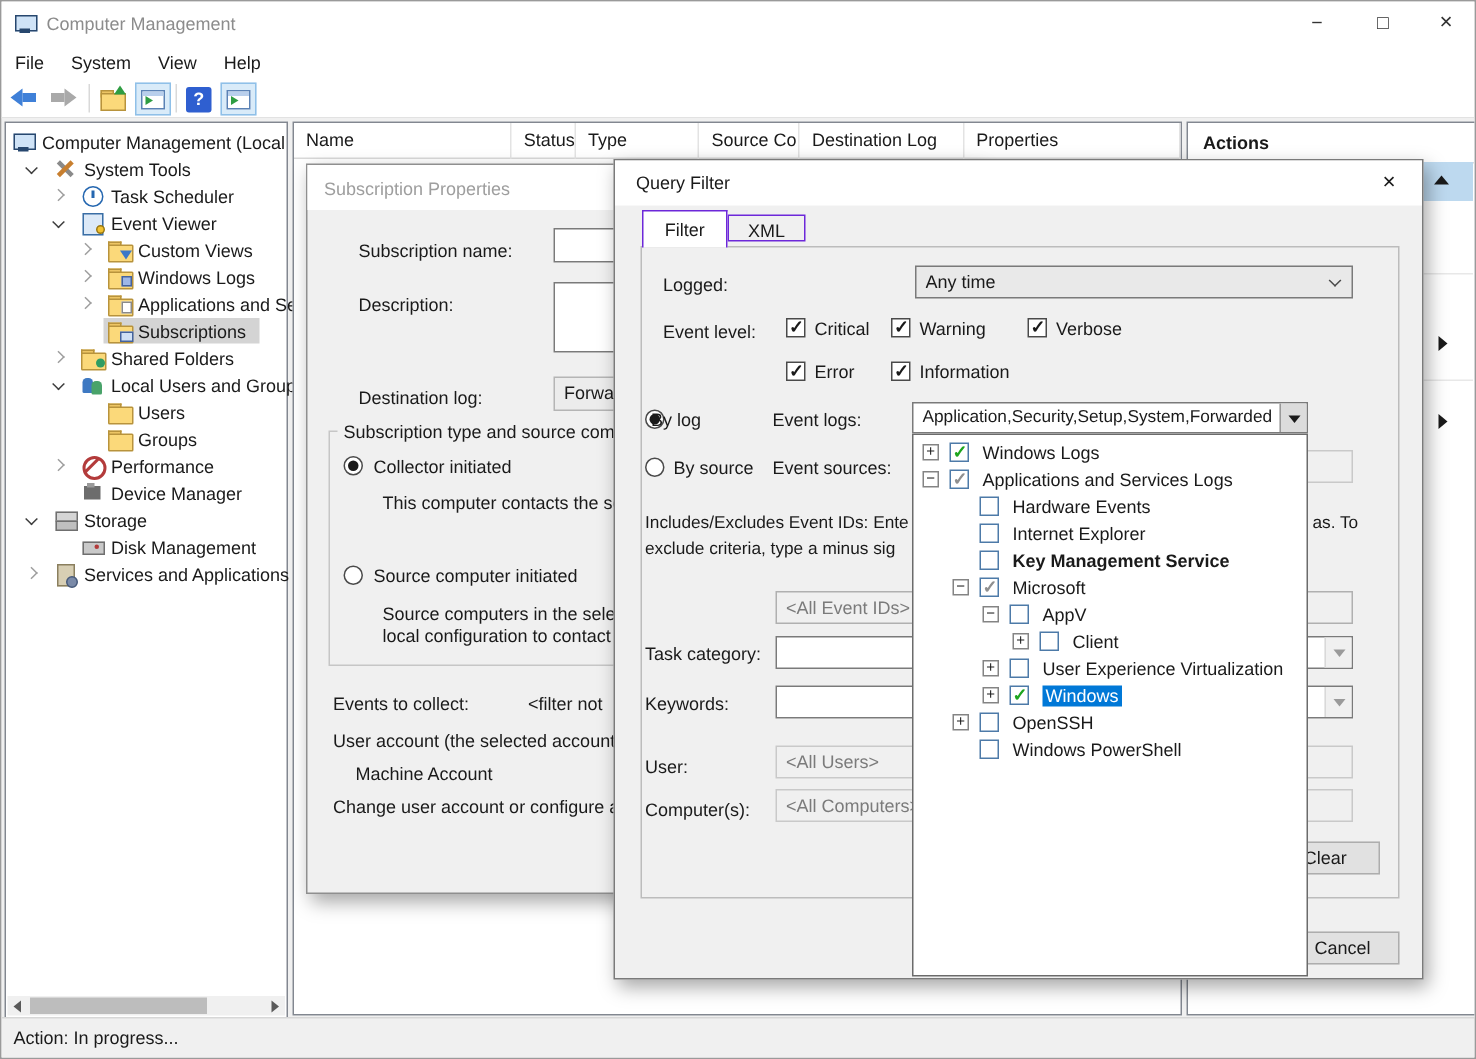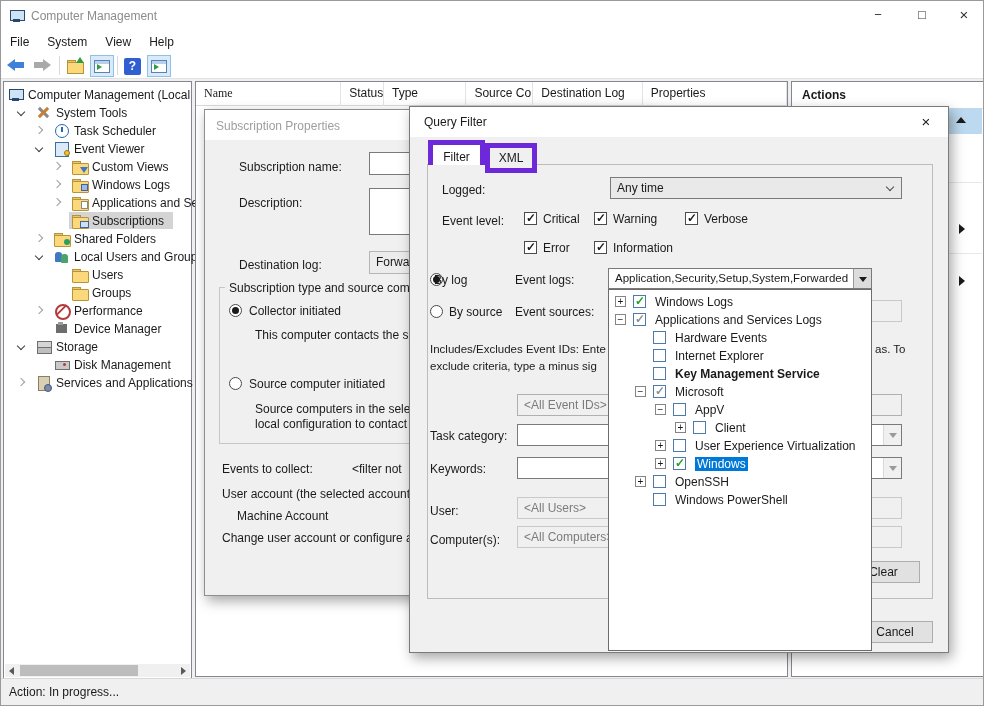"Name" div.col-h { font-family: Liberation Serif, serif -> none }
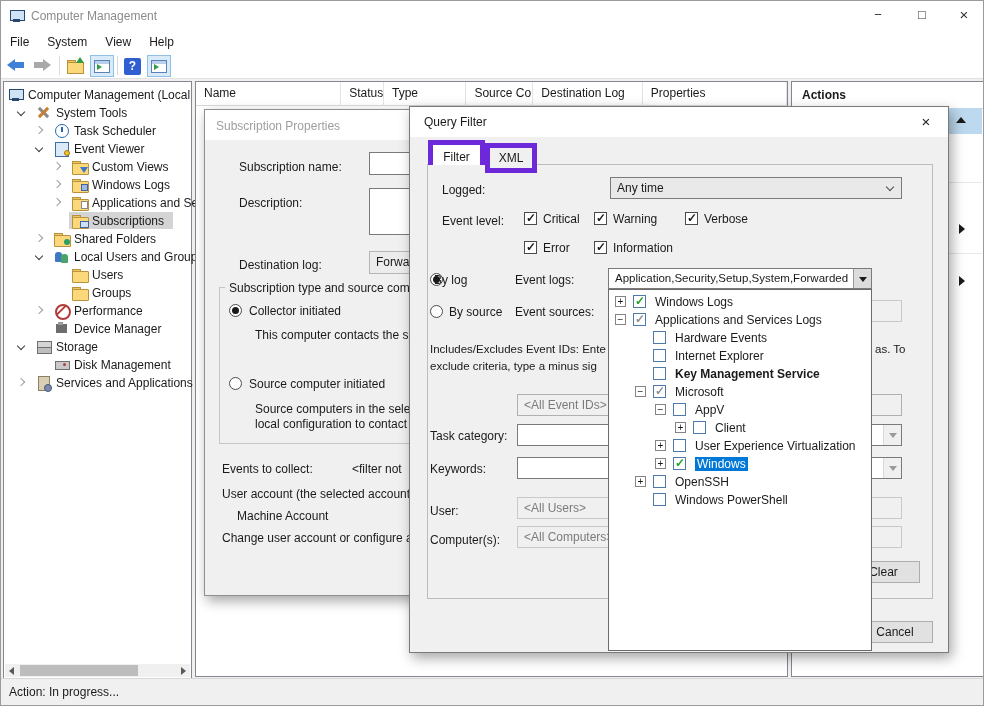"Filter" .tab { border: 5px solid #6d28d9 -> 1px solid #6d28d9 }
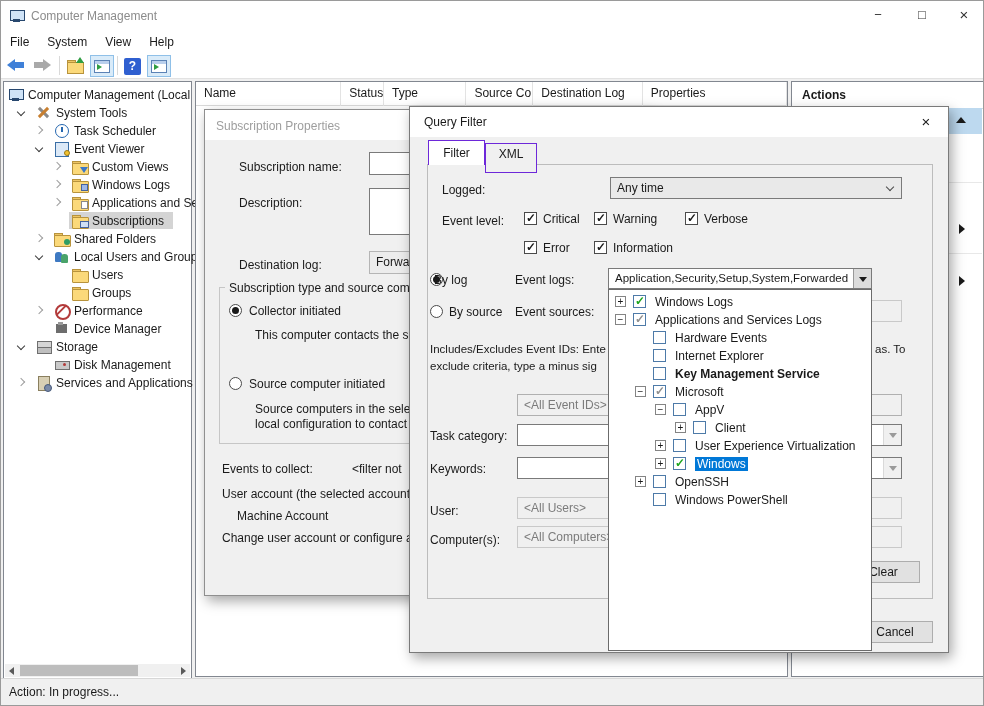"XML" #tab-xml { height: 30px -> 18px }
